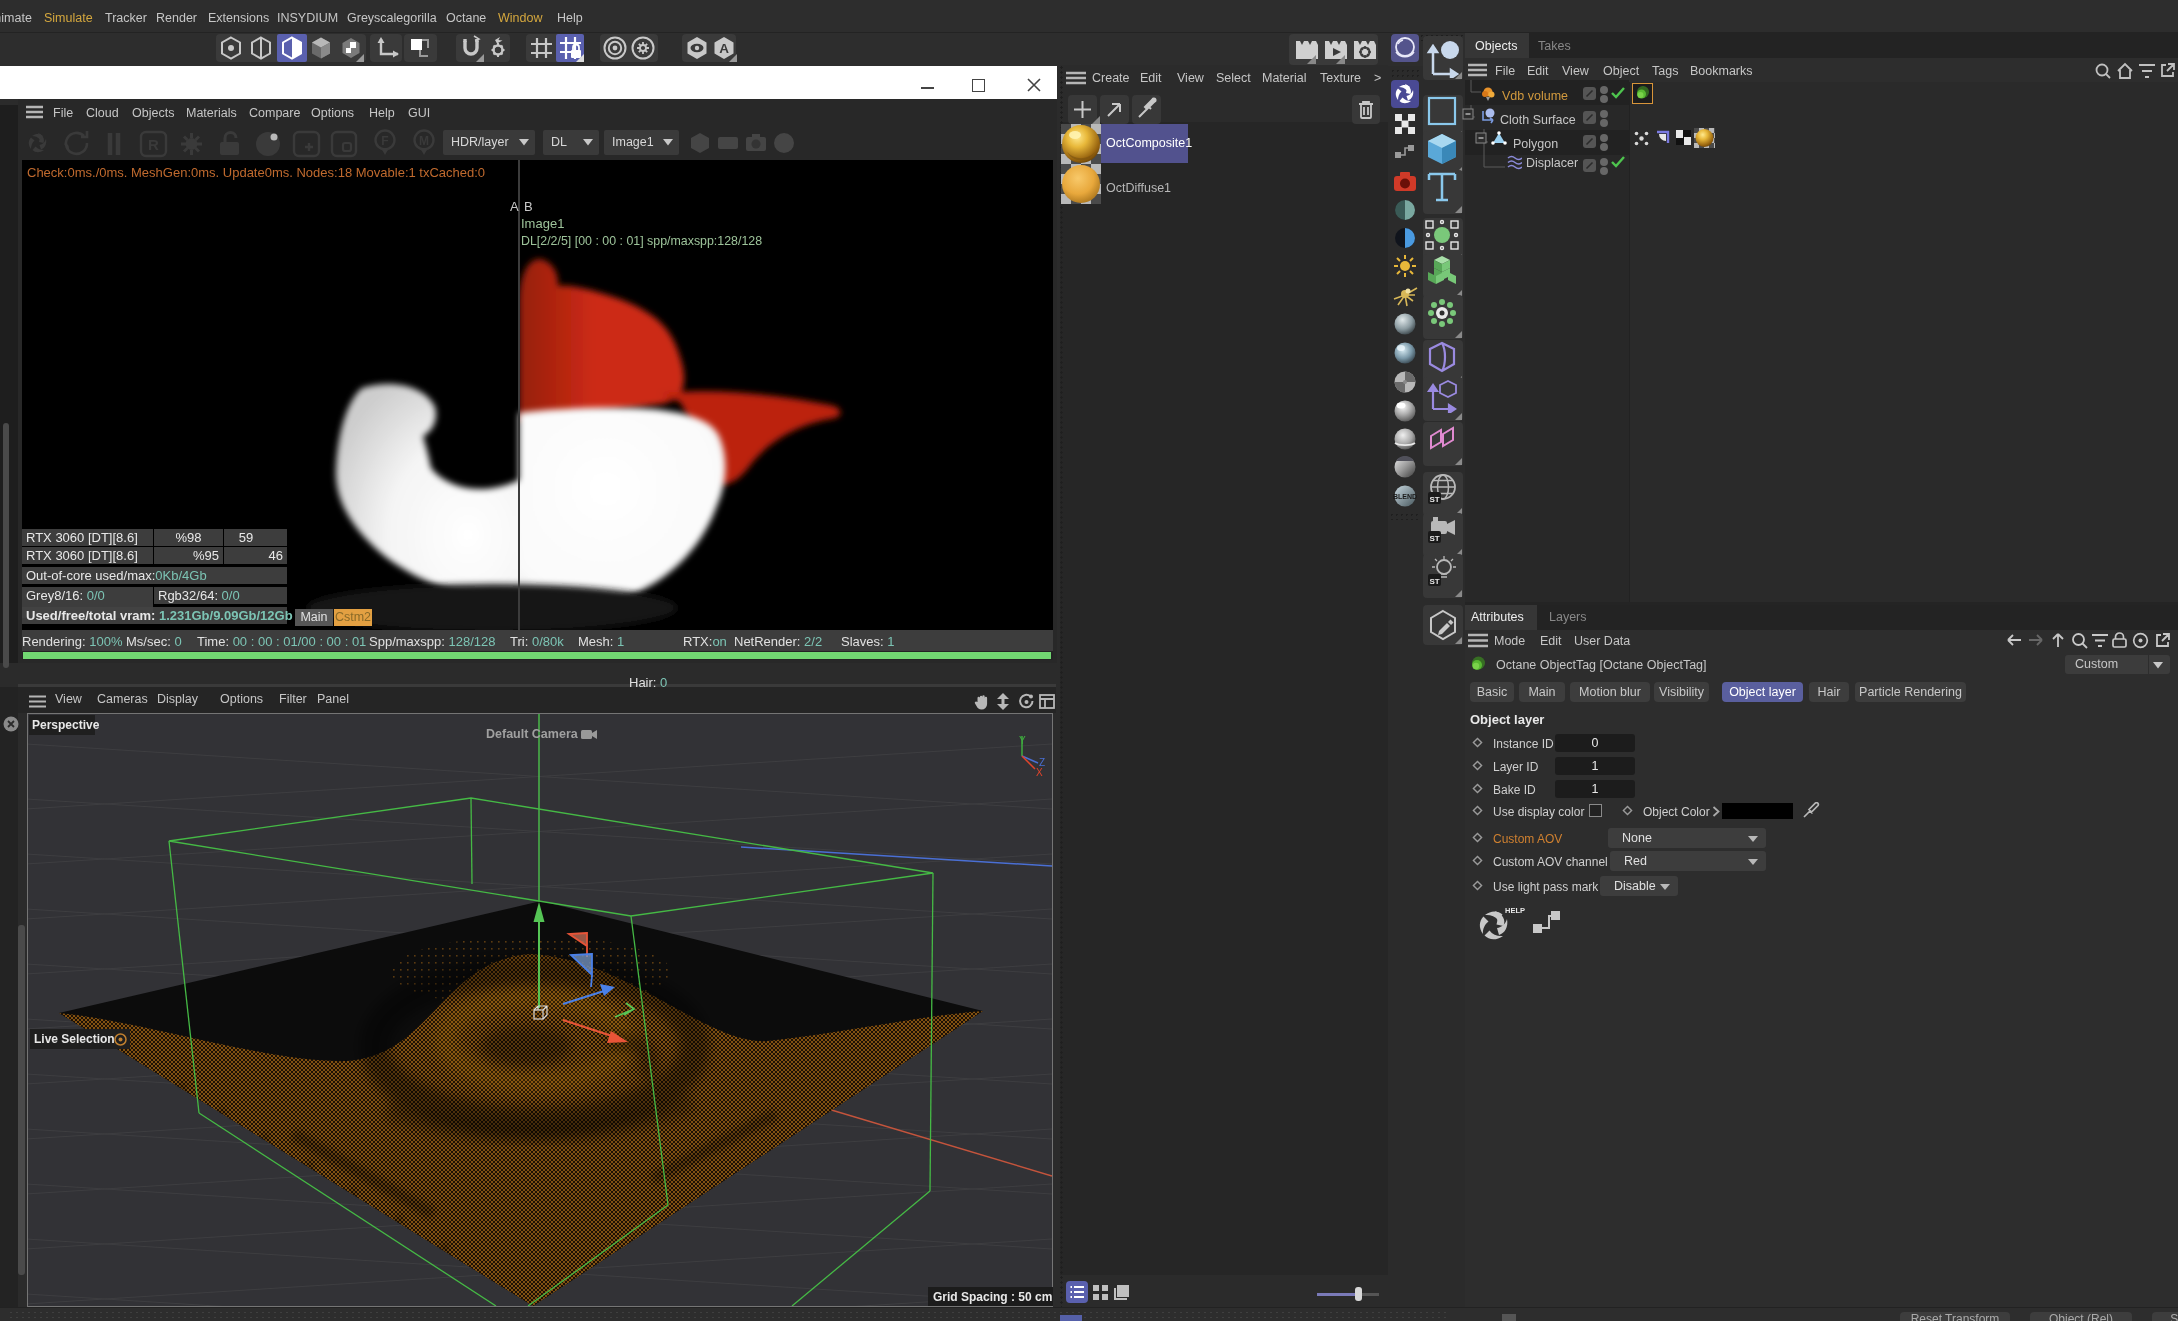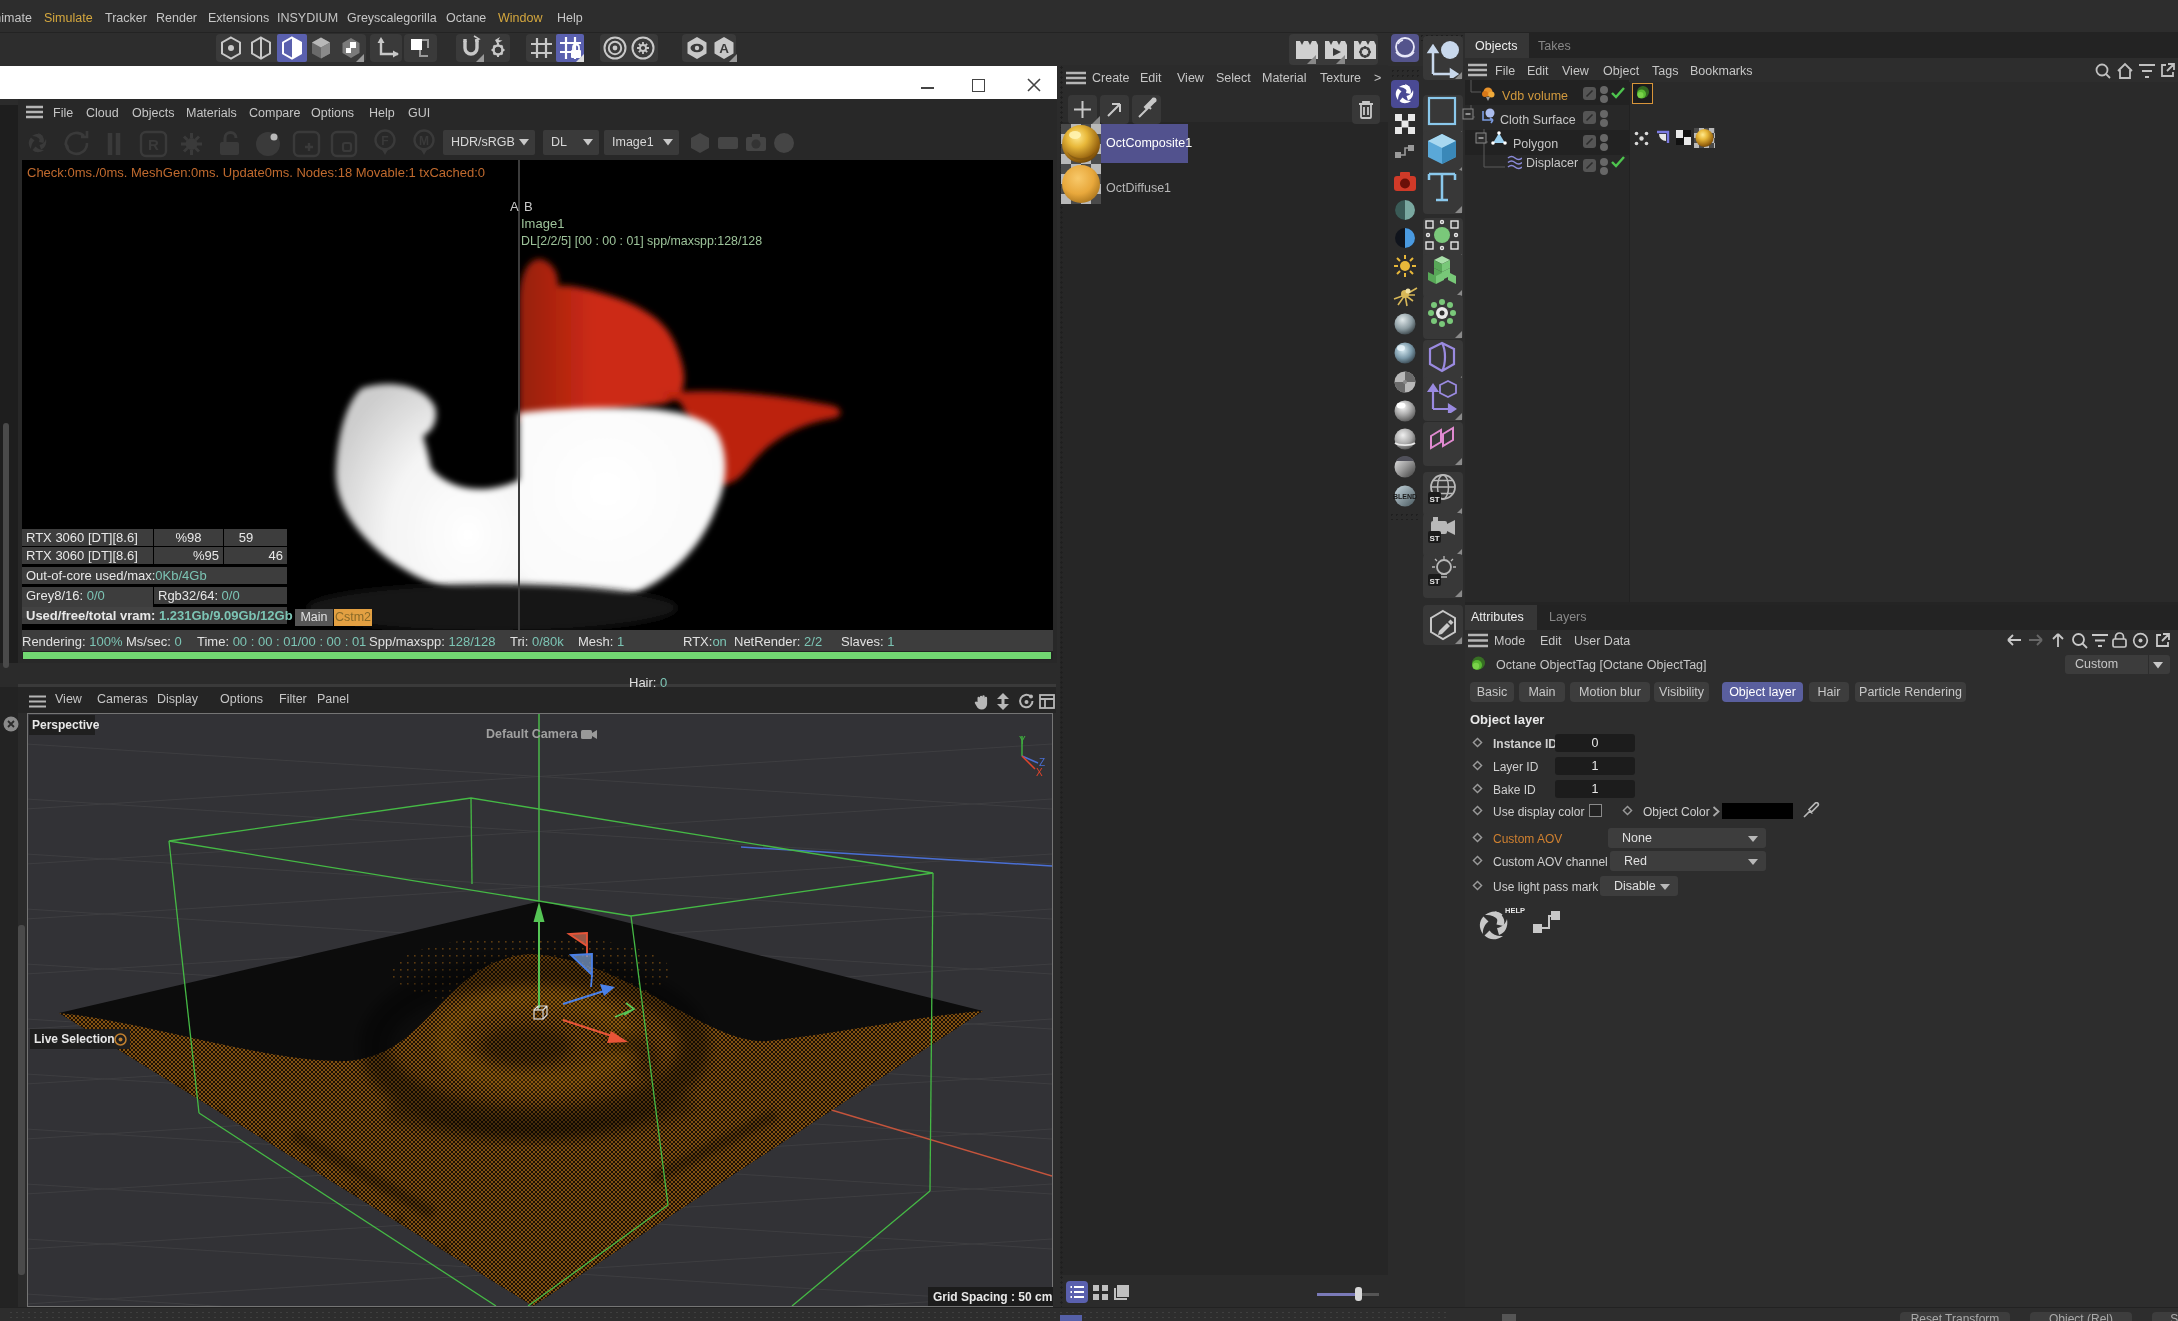"HDR/sRGB" span { text: HDR/sRGB -> HDR/layer }
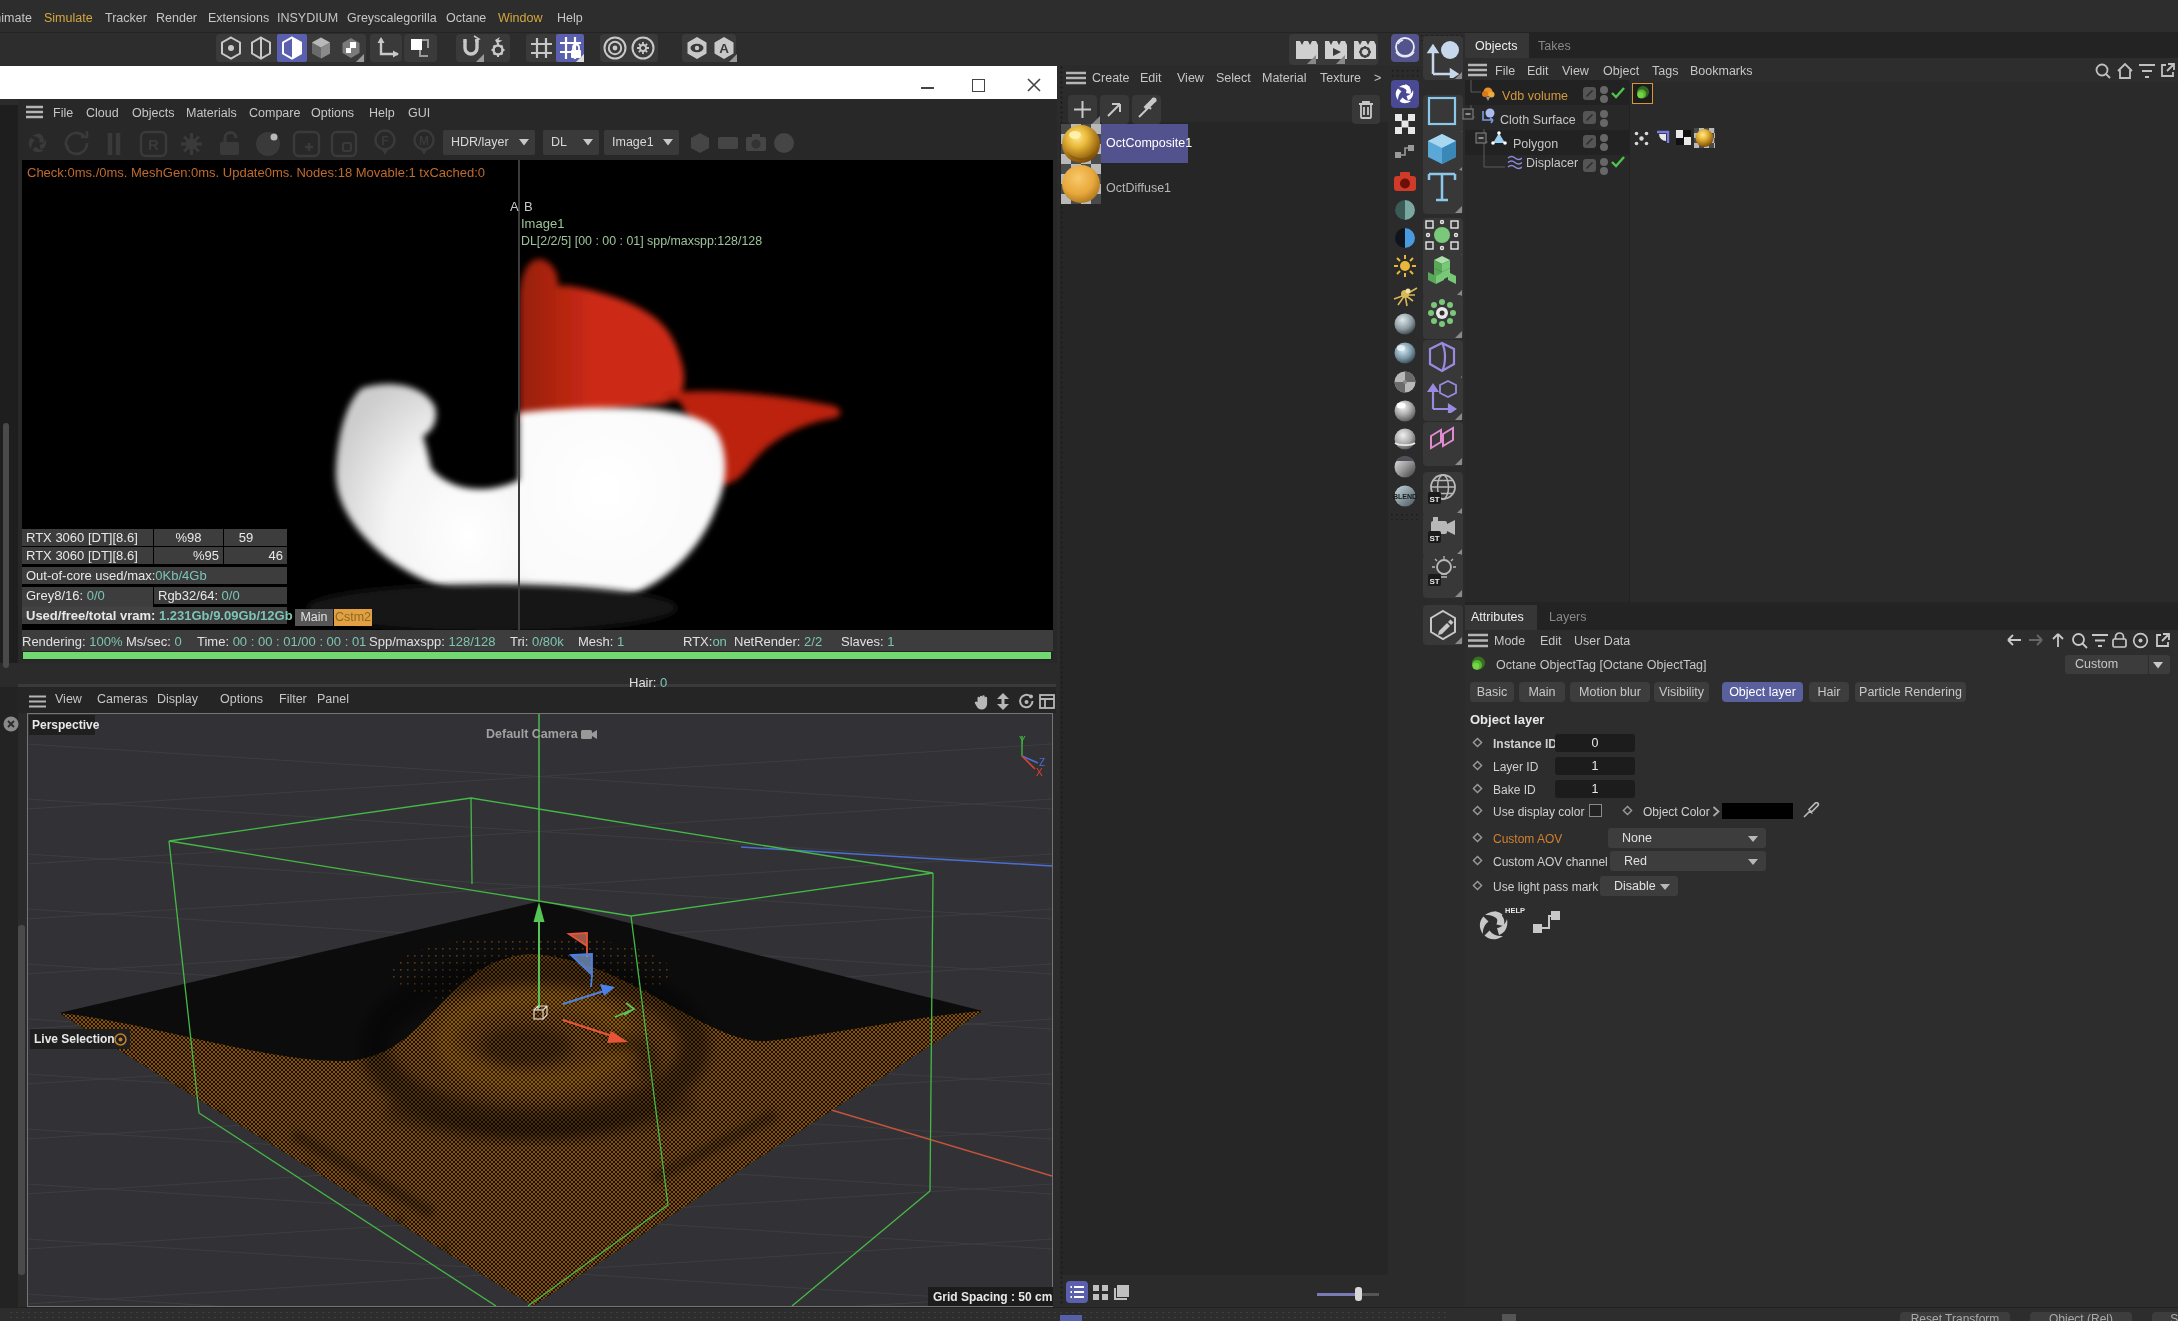"Instance ID" div.abs { font-weight: bold -> none }
